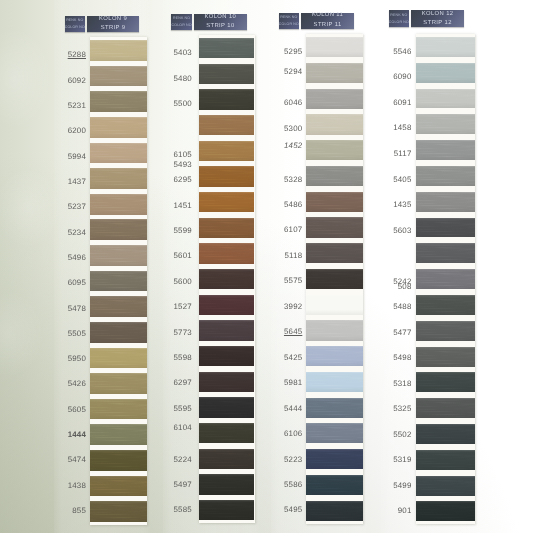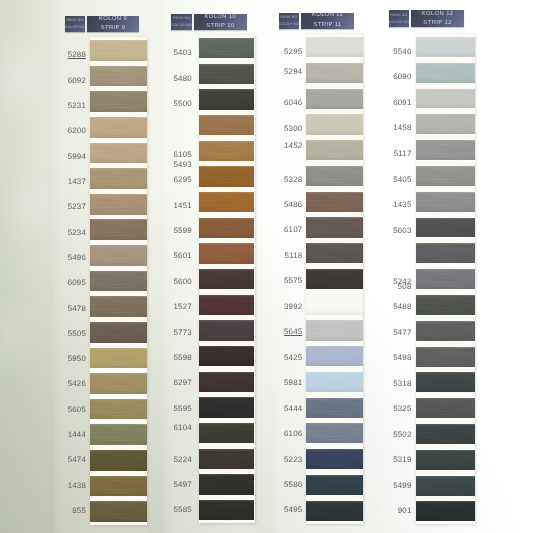"1444" div.code { font-weight: none -> bold }
